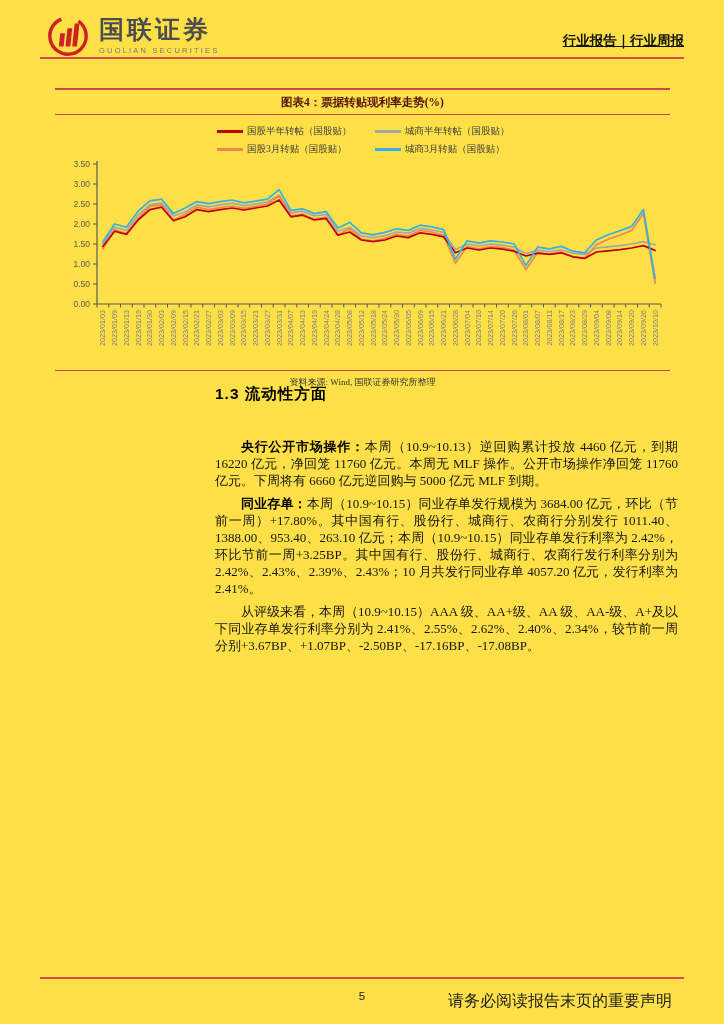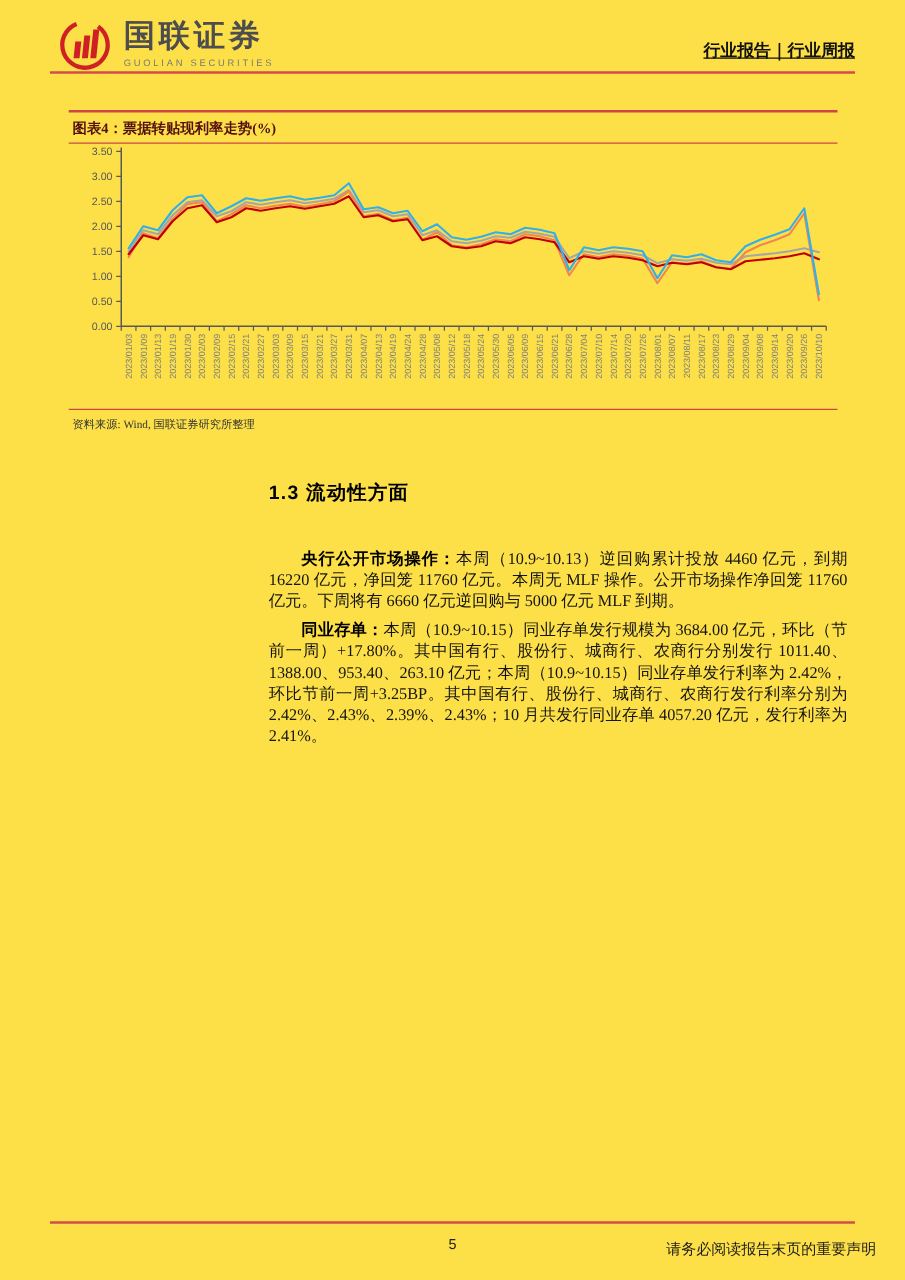"图表4：票据转贴现利率走势(%)" .figure { text-align: none -> center }
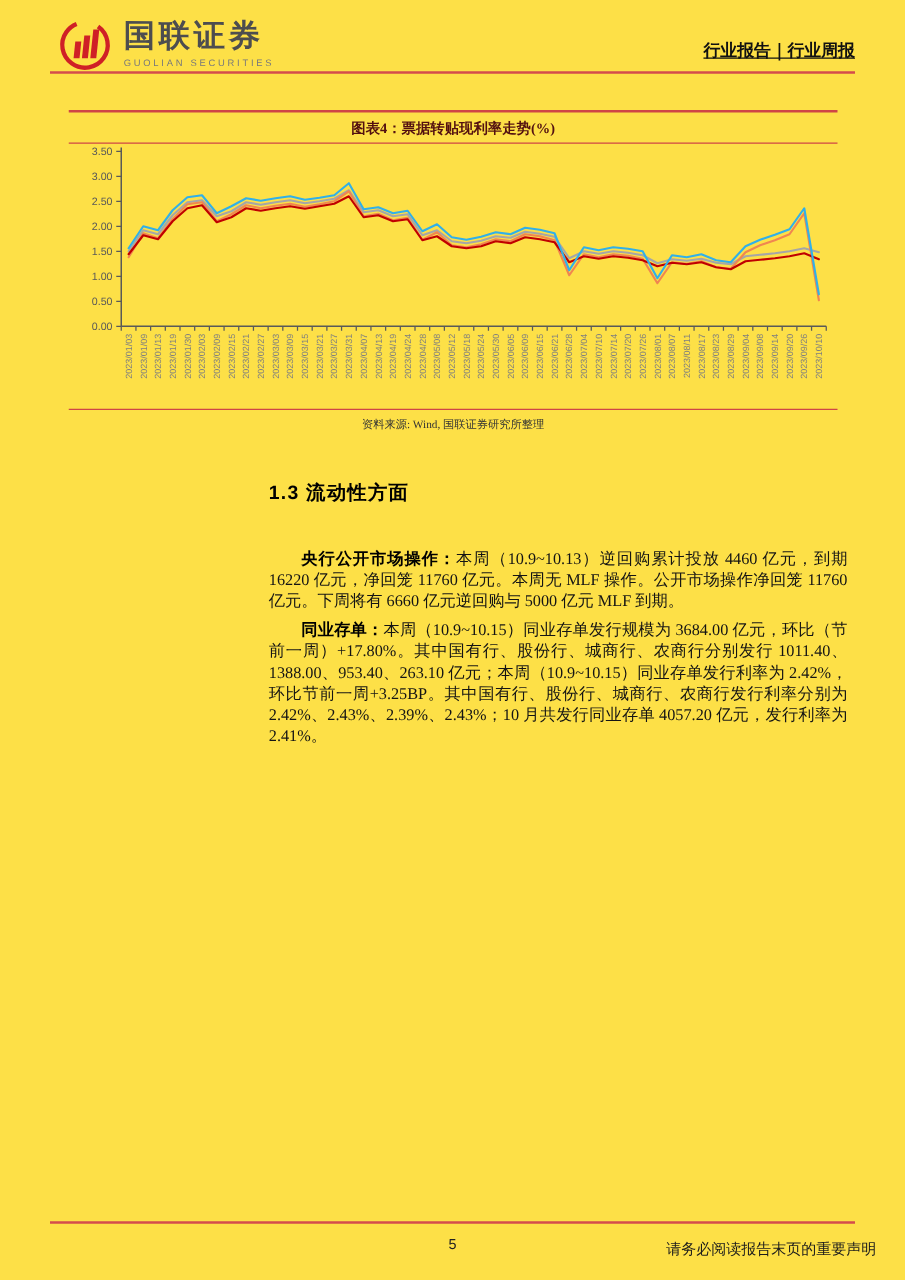"国股半年转帖（国股贴）" div.legend { html: none -> <div> <div> <span></span> <span>国股半年转帖（国股贴）</span> </div> <div> <span></span> <span>城商半年转帖（国股贴）</span> </div> <div> <span></span> <span>国股3月转贴（国股贴）</span> </div> <div> <span></span> <span>城商3月转贴（国股贴）</span> </div> </div> }
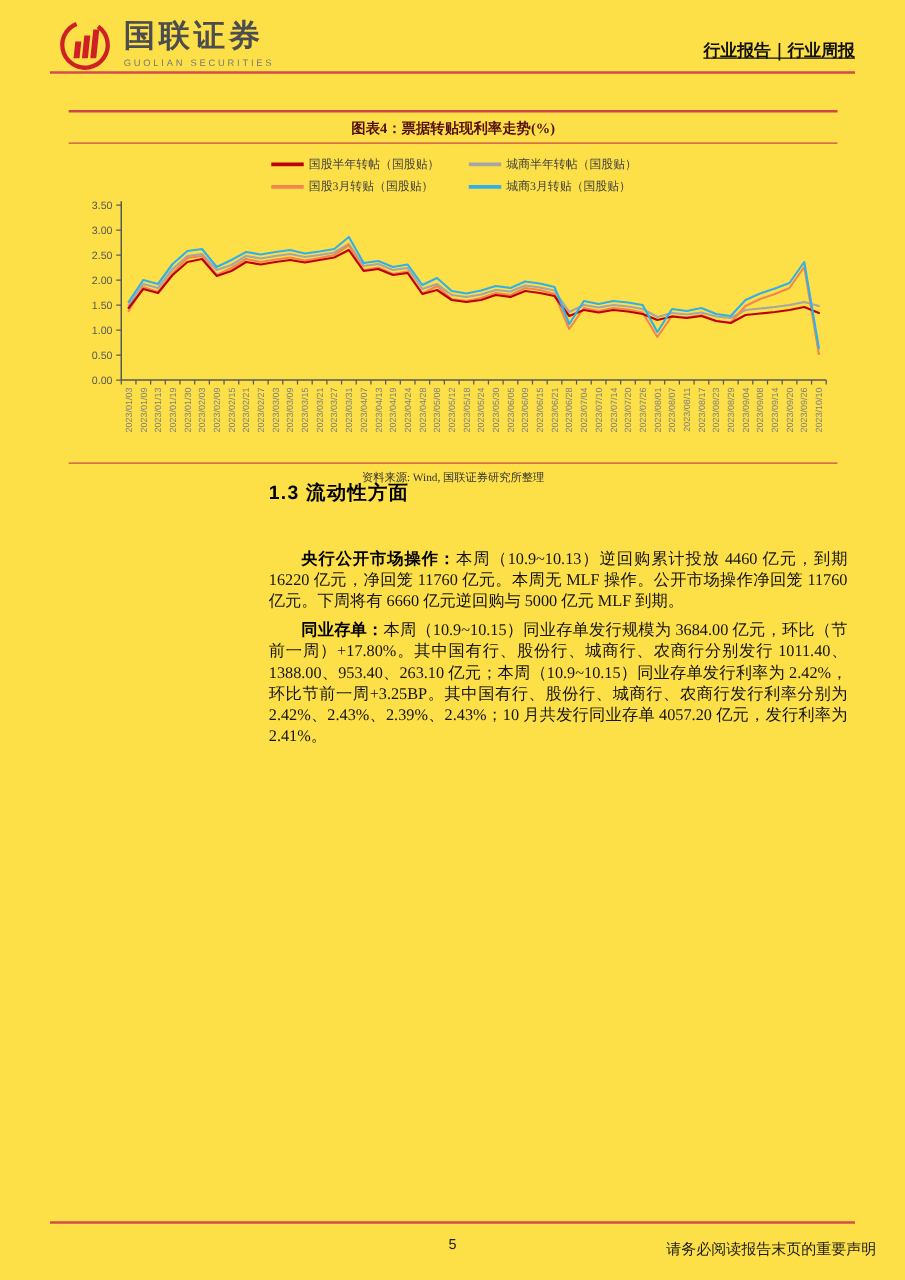"从评级来看，本周（10.9~10.15）AAA 级、AA+级、AA" p { html: none -> <p><b></b><span>从评级来看，本周（10.9~10.15）AAA 级、AA+级、AA 级、AA-级、A+及以下同业存单发行利率分别为 2.41%、2.55%、2.62%、2.40%、2.34%，较节前一周分别+3.67BP、+1.07BP、-2.50BP、-17.16BP、-17.08BP。</span></p> }
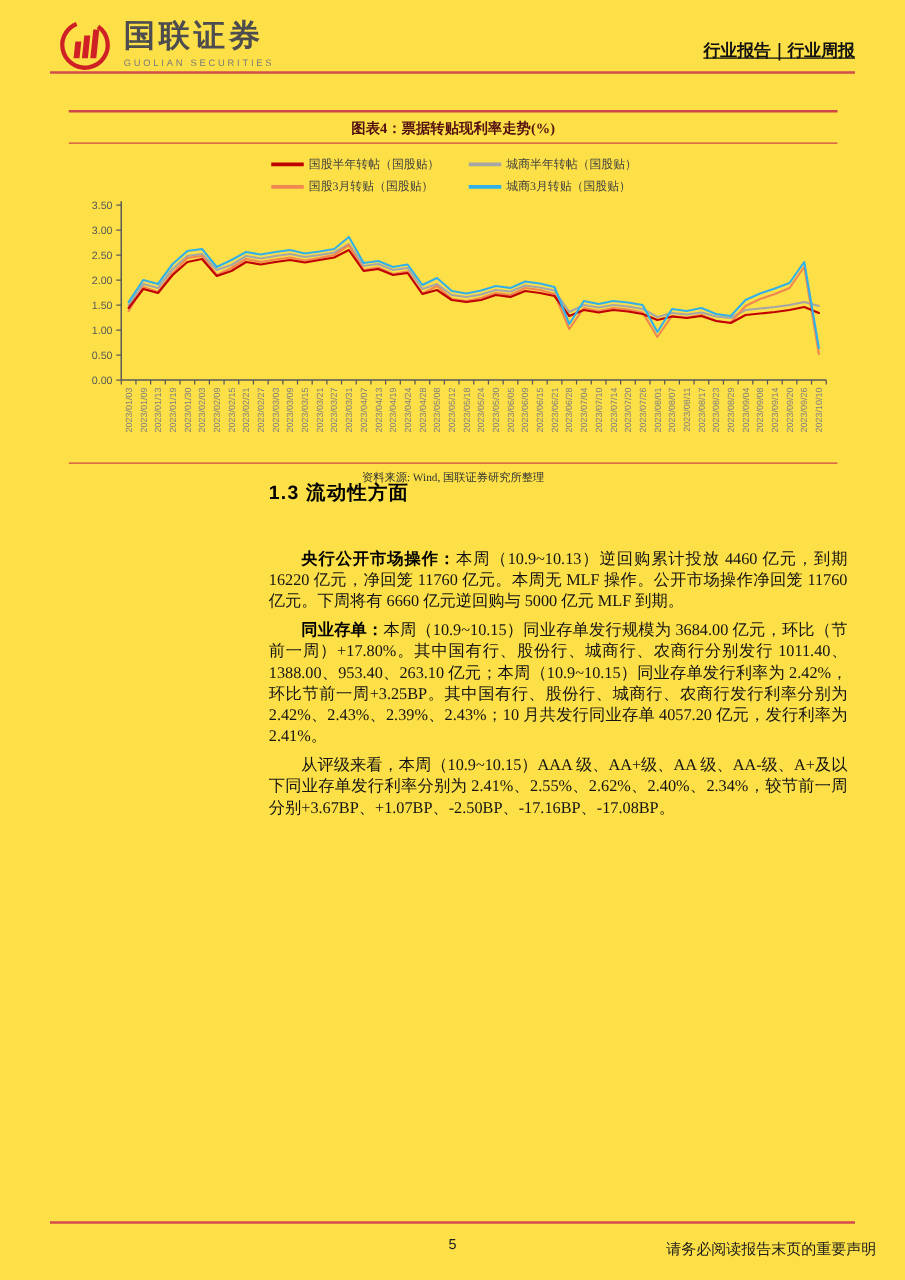"请务必阅读报告末页的重要声明" .disclaimer { font-size: 12px -> 16px; right: 23px -> 52px }
